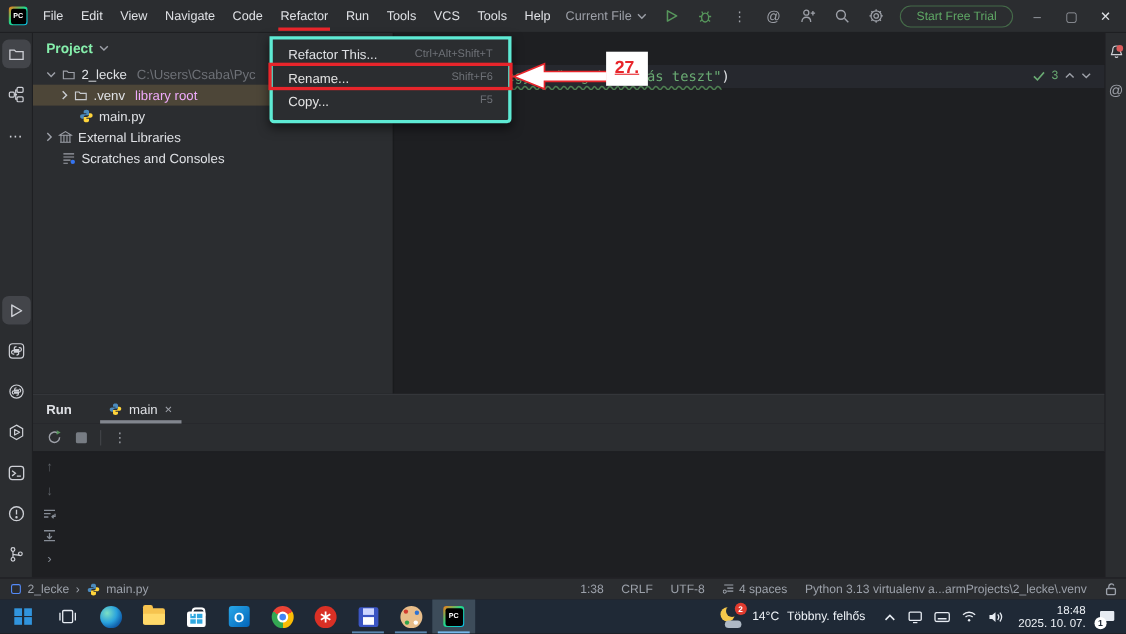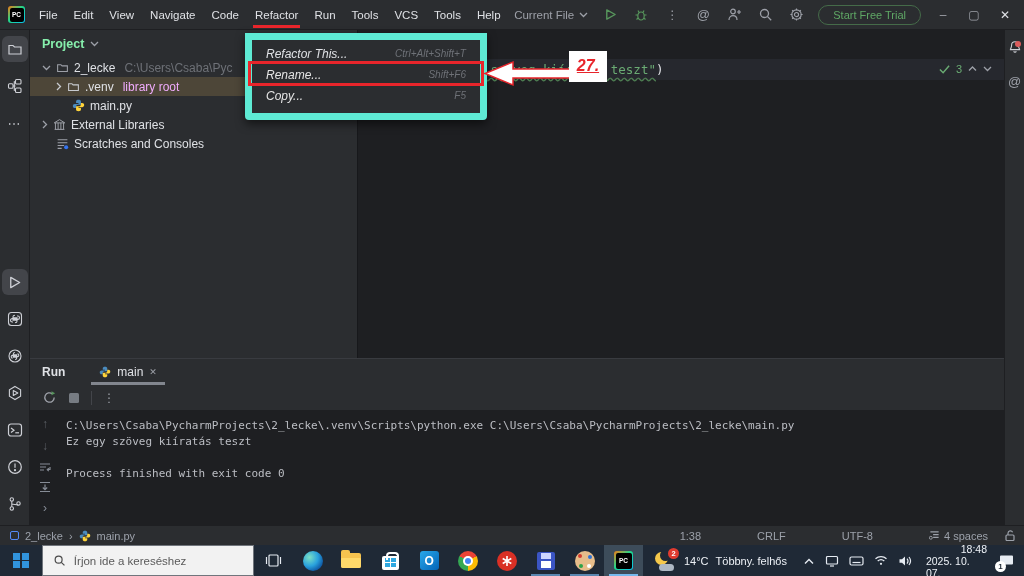"Refactor This..." .dropdown { border: 7px solid #5eead4 -> 3px solid #5eead4; font-style: italic -> none; width: 242px -> 220px }
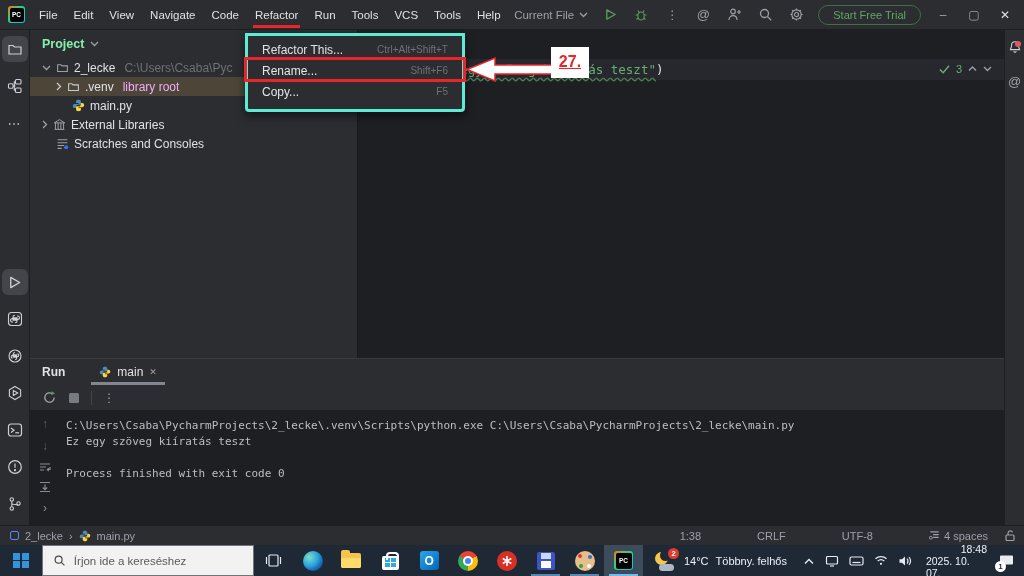"C:\Users\Csaba\PycharmProjects\2_lecke\." div.console-body { html: <div> <div>C:\Users\Csaba\PycharmProjects\2_lecke\.venv\Scripts\python.exe C:\Users\Csaba\PycharmProjects\2_lecke\main.py</div> <div>Ez egy szöveg kiíratás teszt</div> <div></div> <div>Process finished with exit code 0</div> </div> -> none }
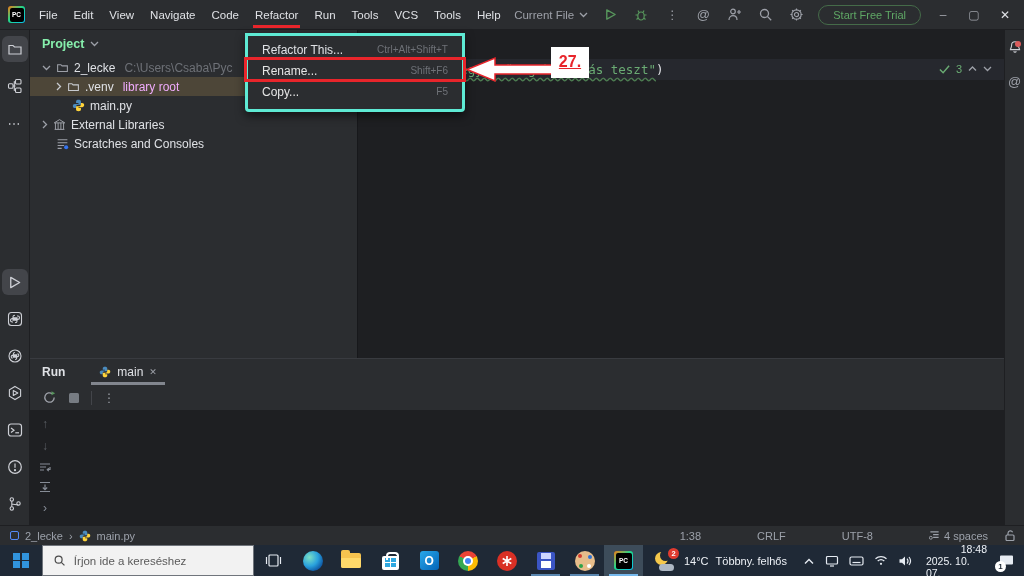"1:38" .sb-item { margin-left: 40px -> none }
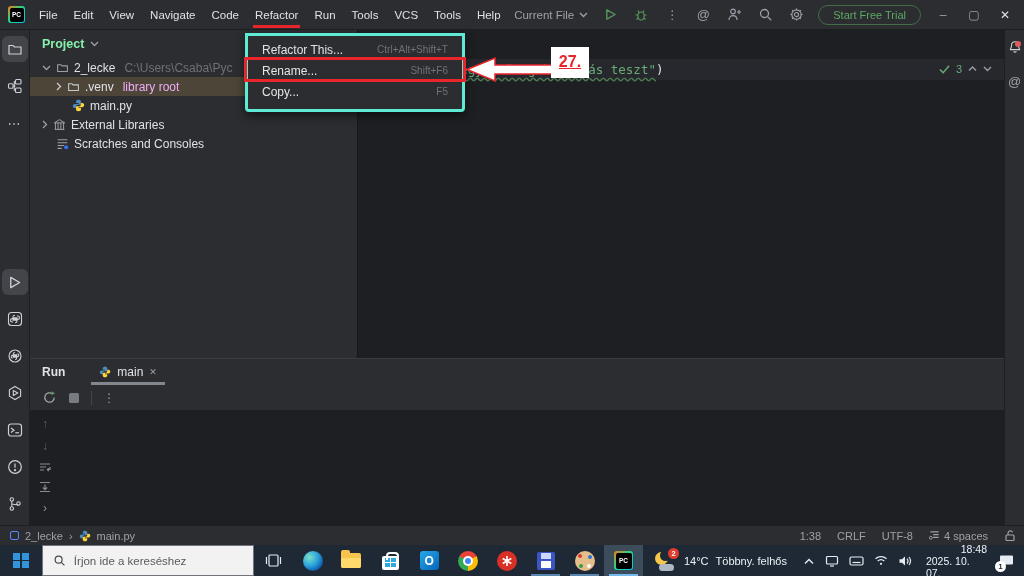"Python 3.13 virtualenv" span.sb-item { html: none -> <span>Python 3.13 virtualenv a...armProjects\2_lecke\.venv</span> }
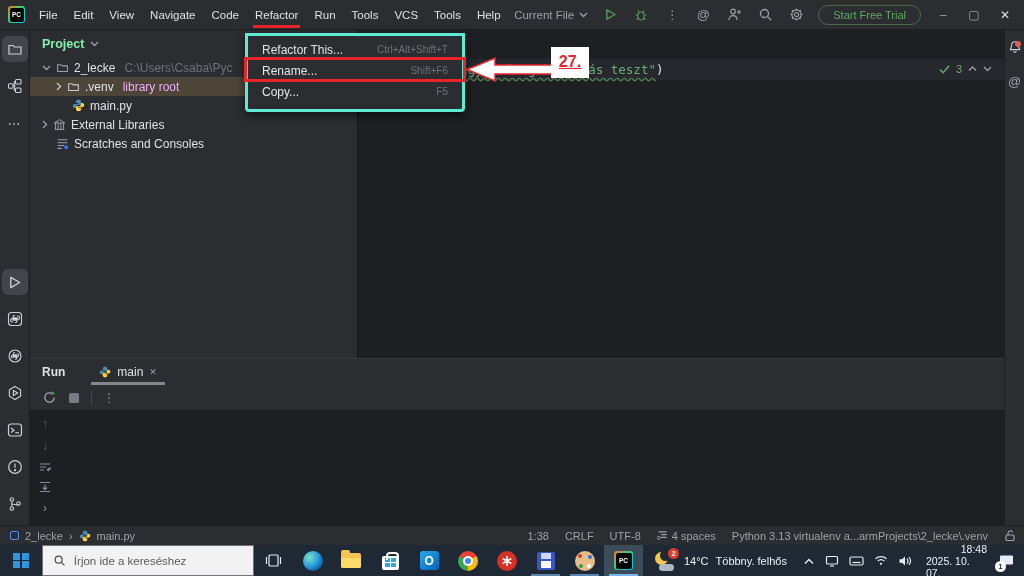"Írjon ide a kereséshez" div.search-box { html: <div> <svg> <circle></circle> <line></line> </svg> <span>Írjon ide a kereséshez</span> </div> -> none }
